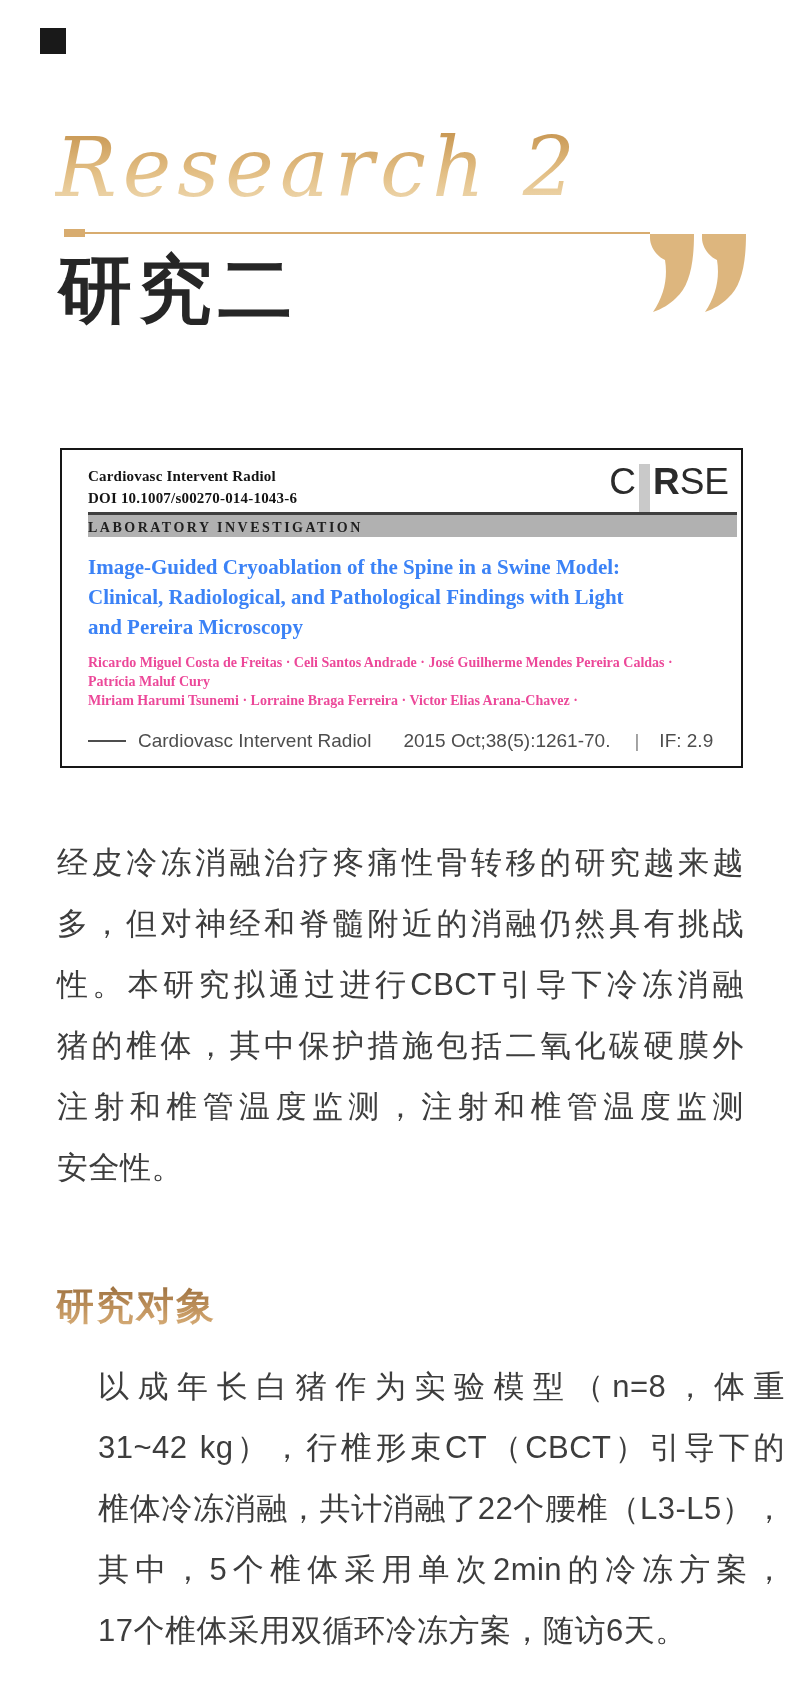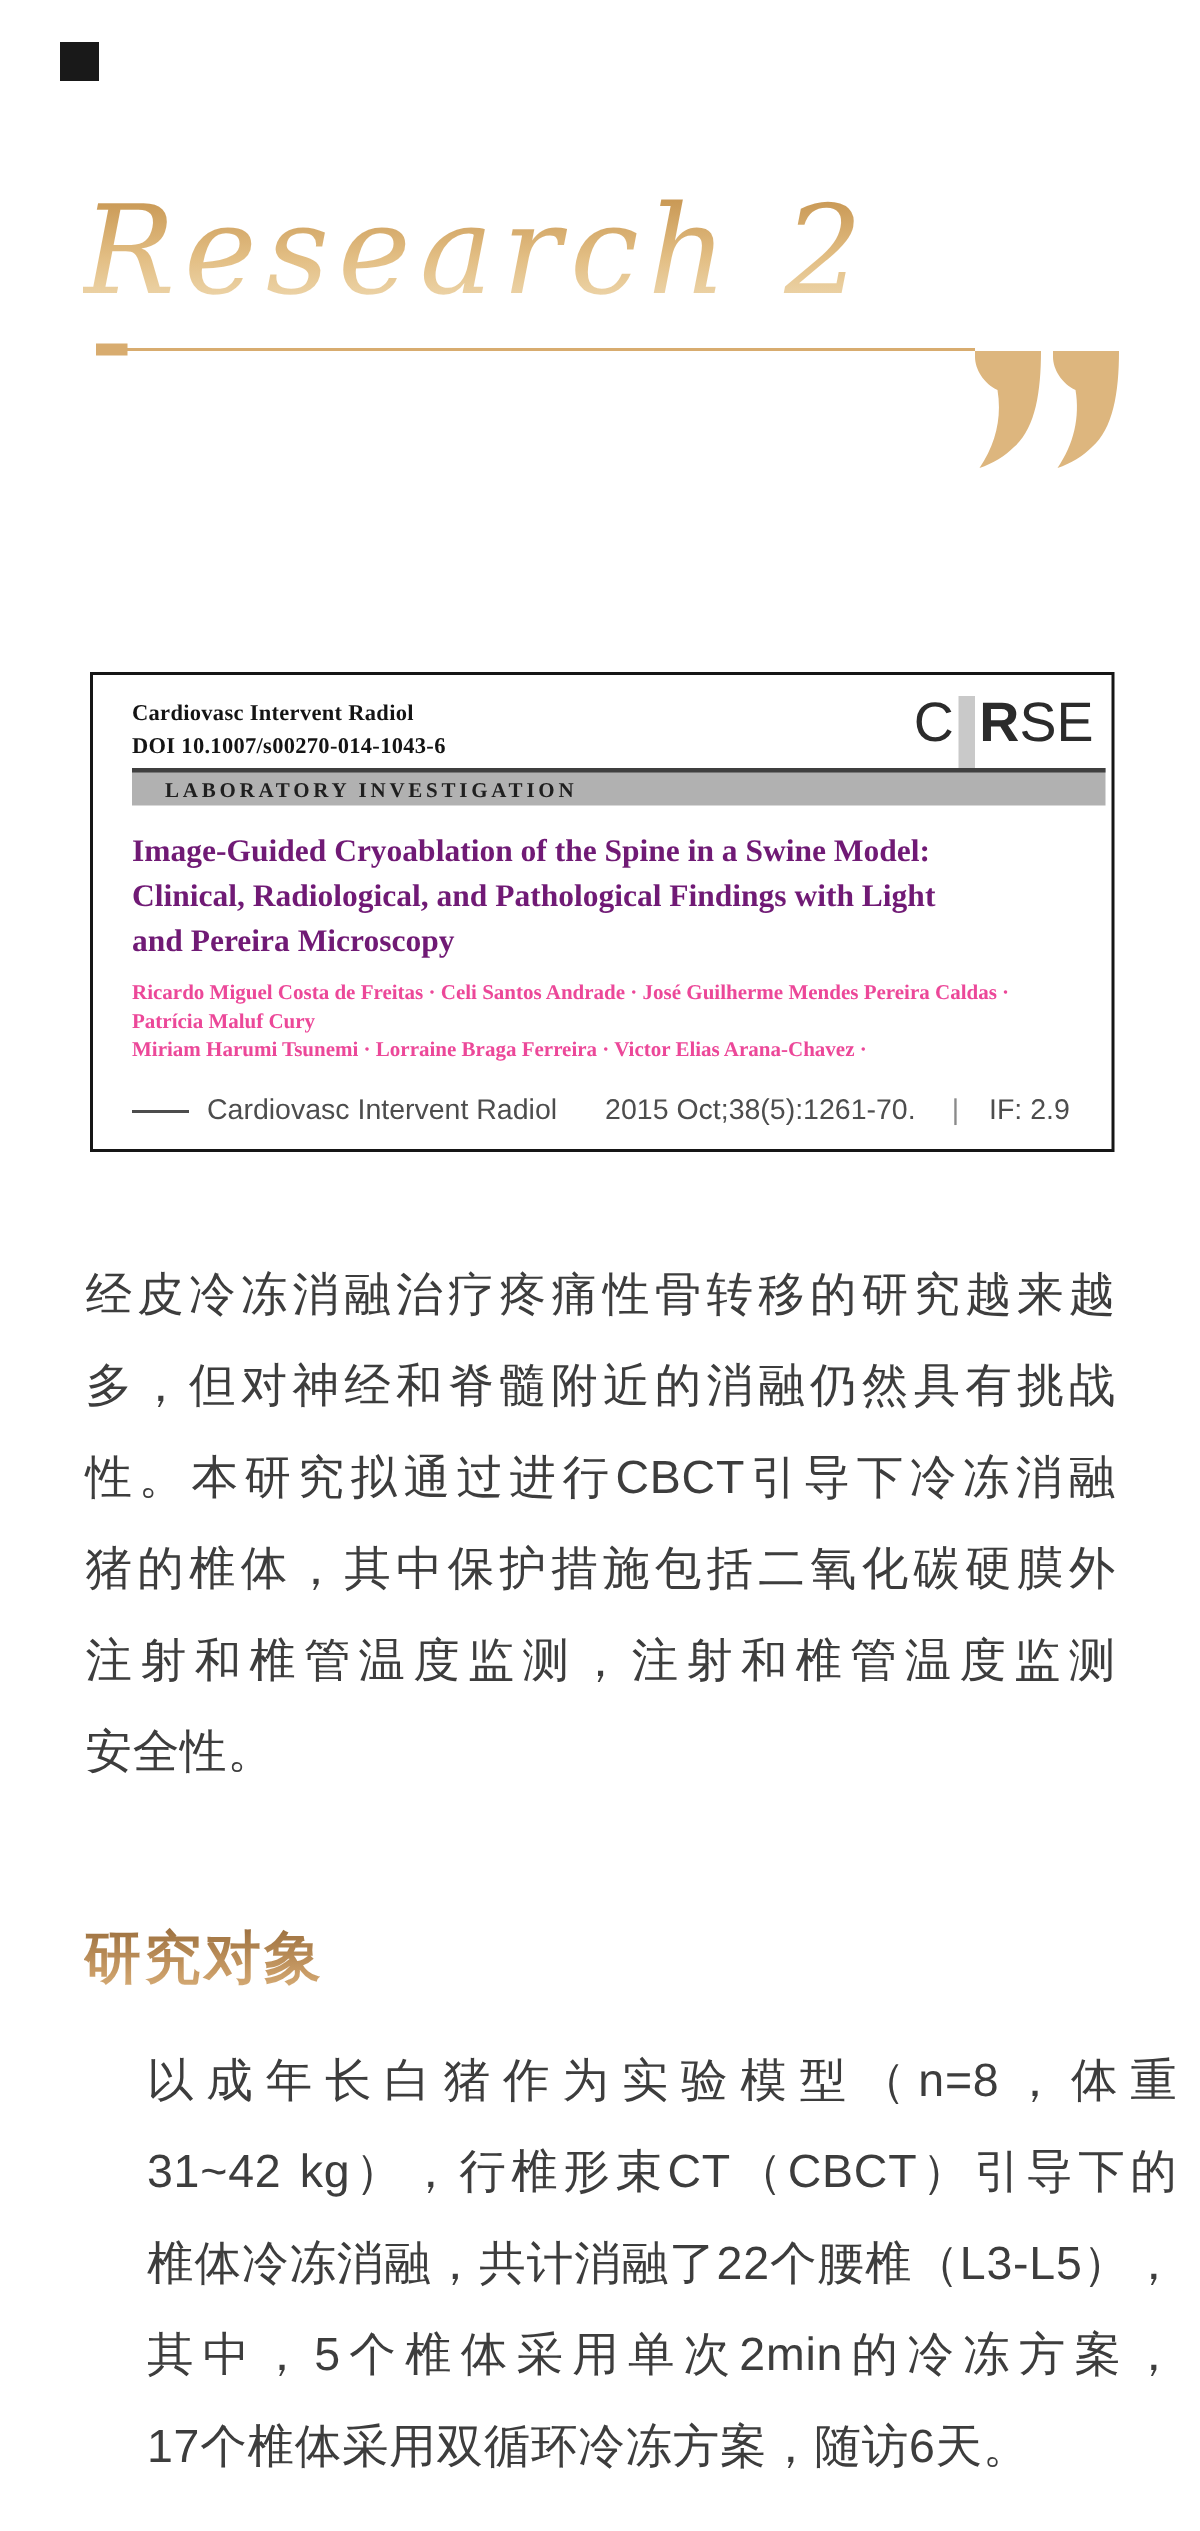"研究二" div.page-title-cn { html: none -> <div>研究二</div> }
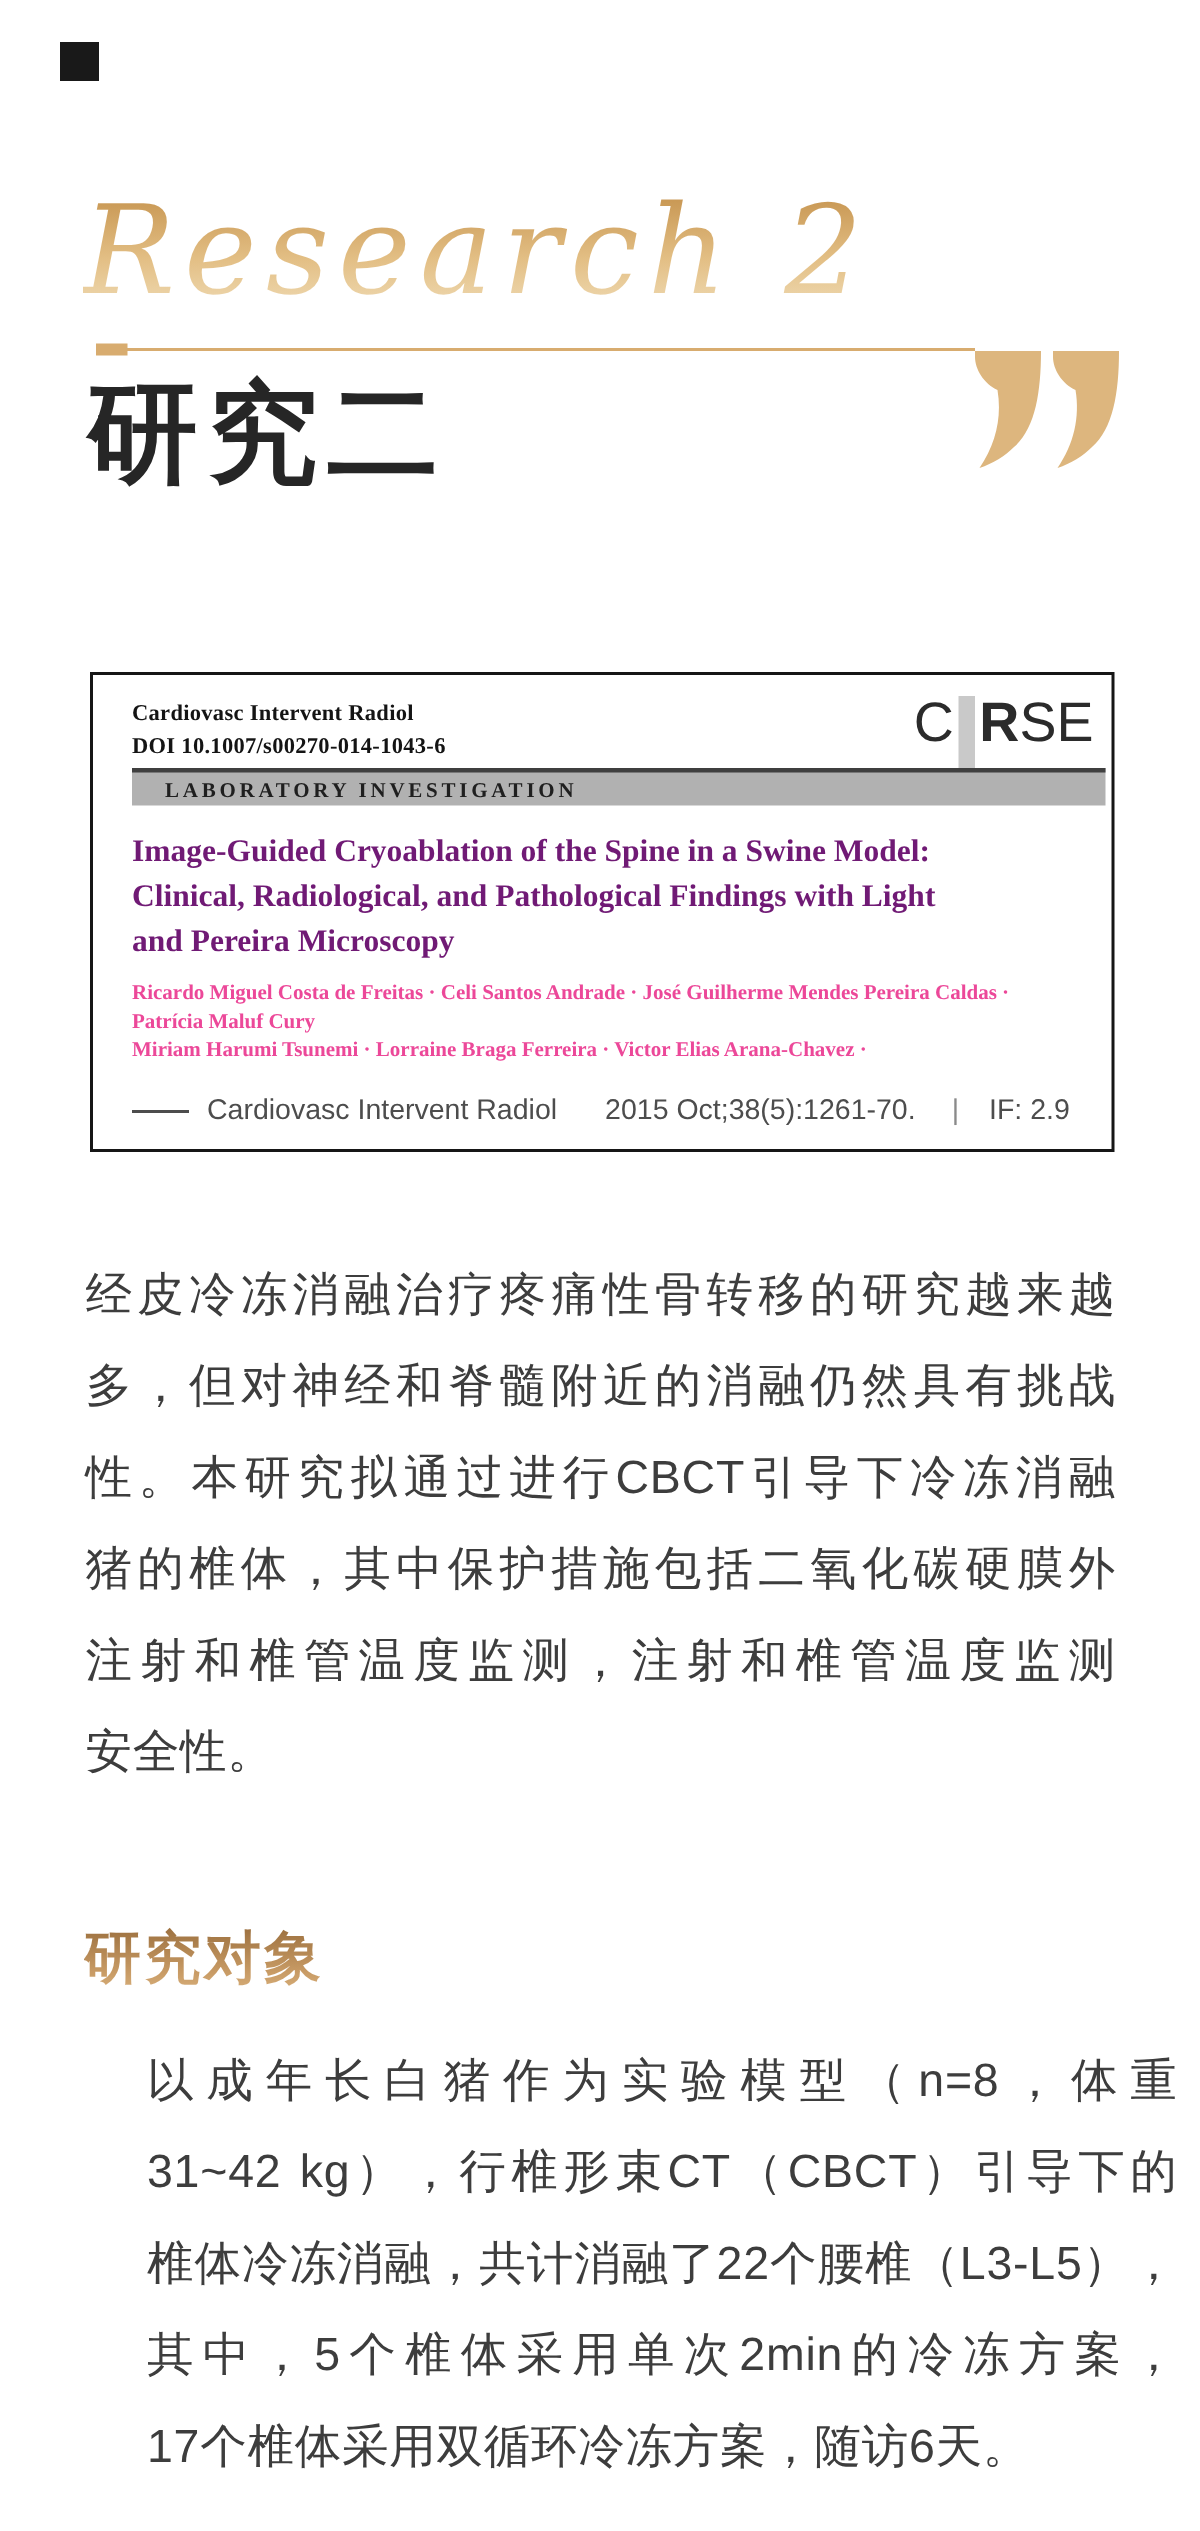"LABORATORY INVESTIGATION" .section-label-bar { padding-left: 22px -> 0 }
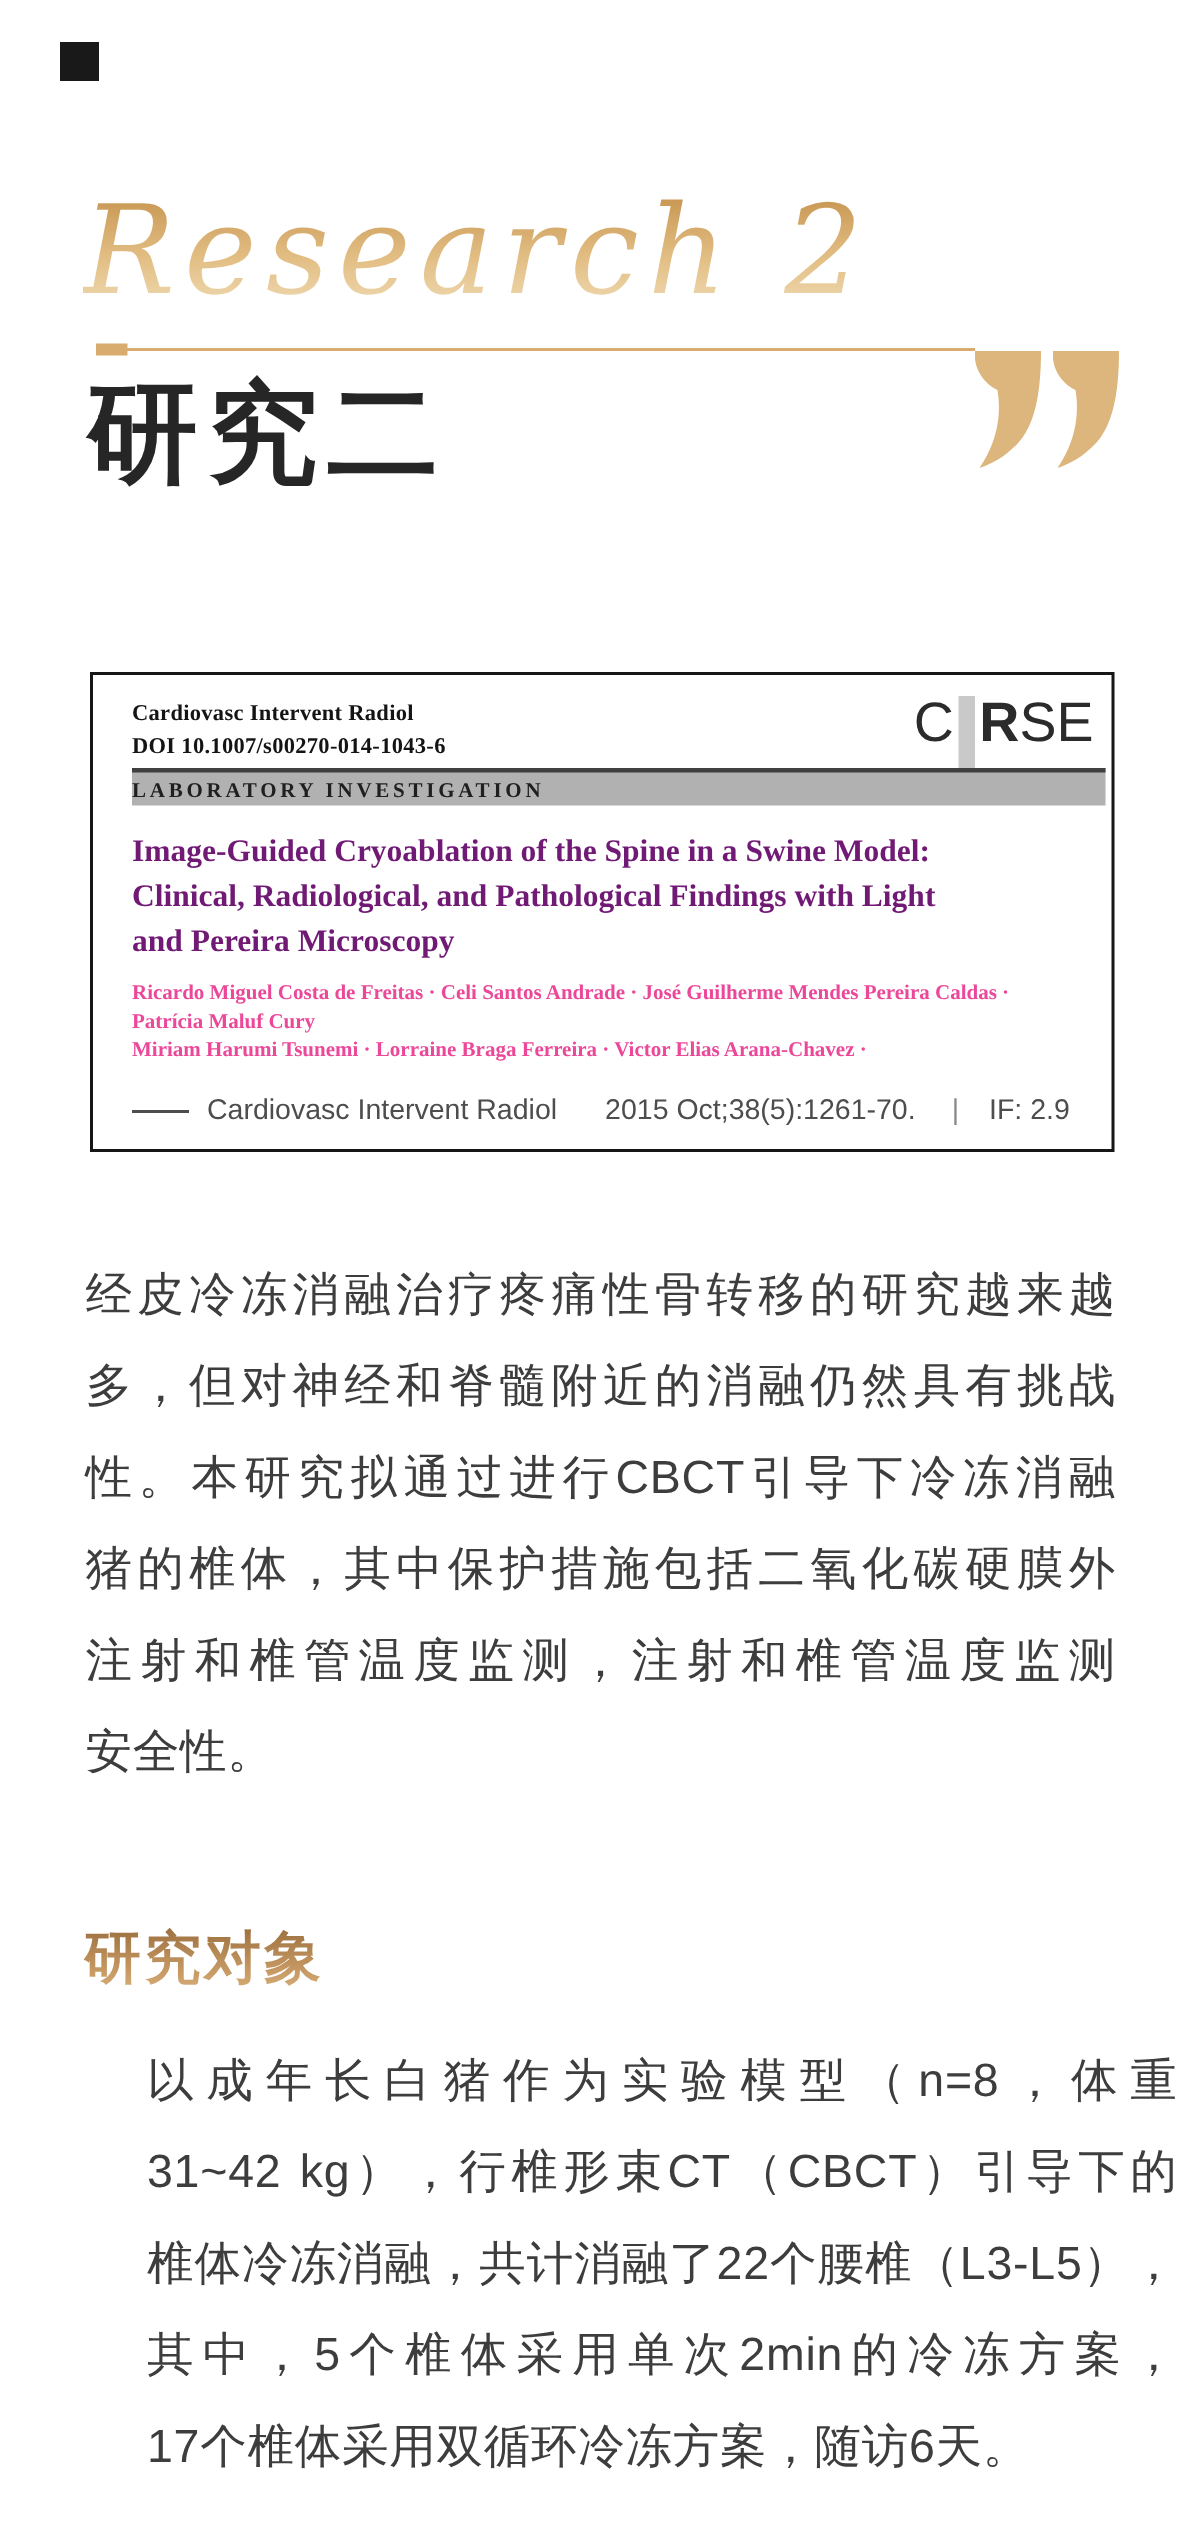"Image-Guided Cryoablation of the Spine" .paper-title div { color: #701a75 -> #3b82f6 }
